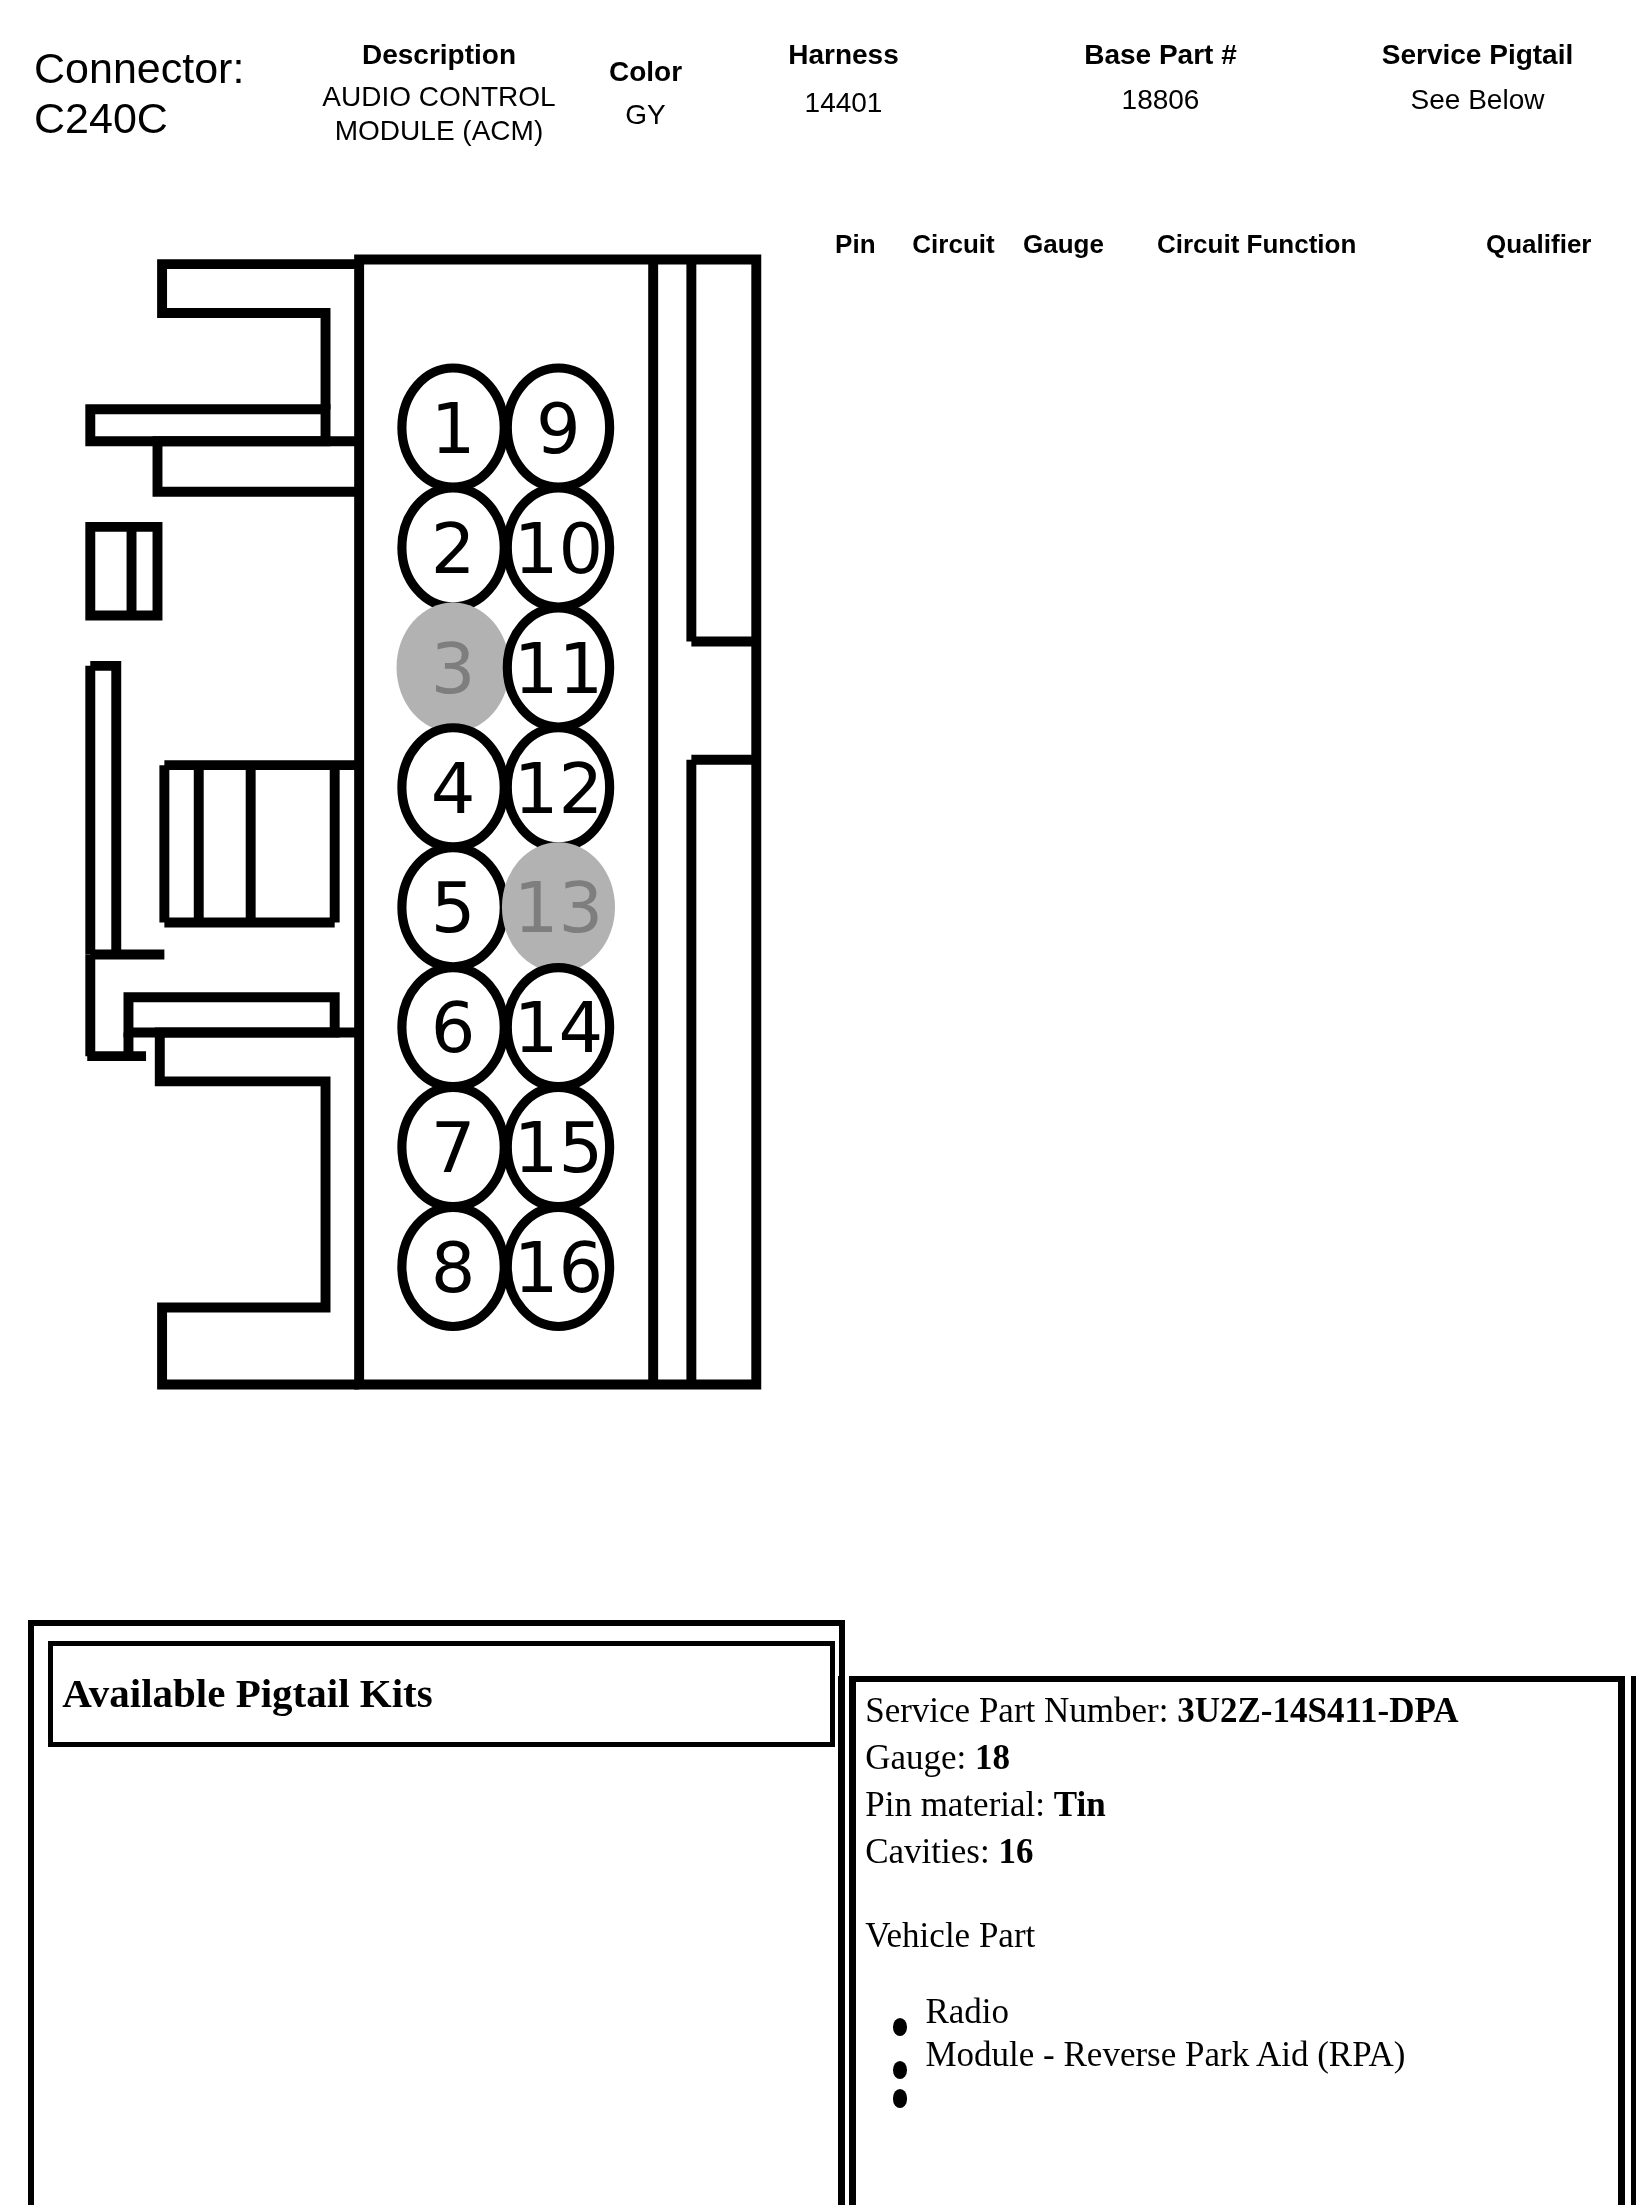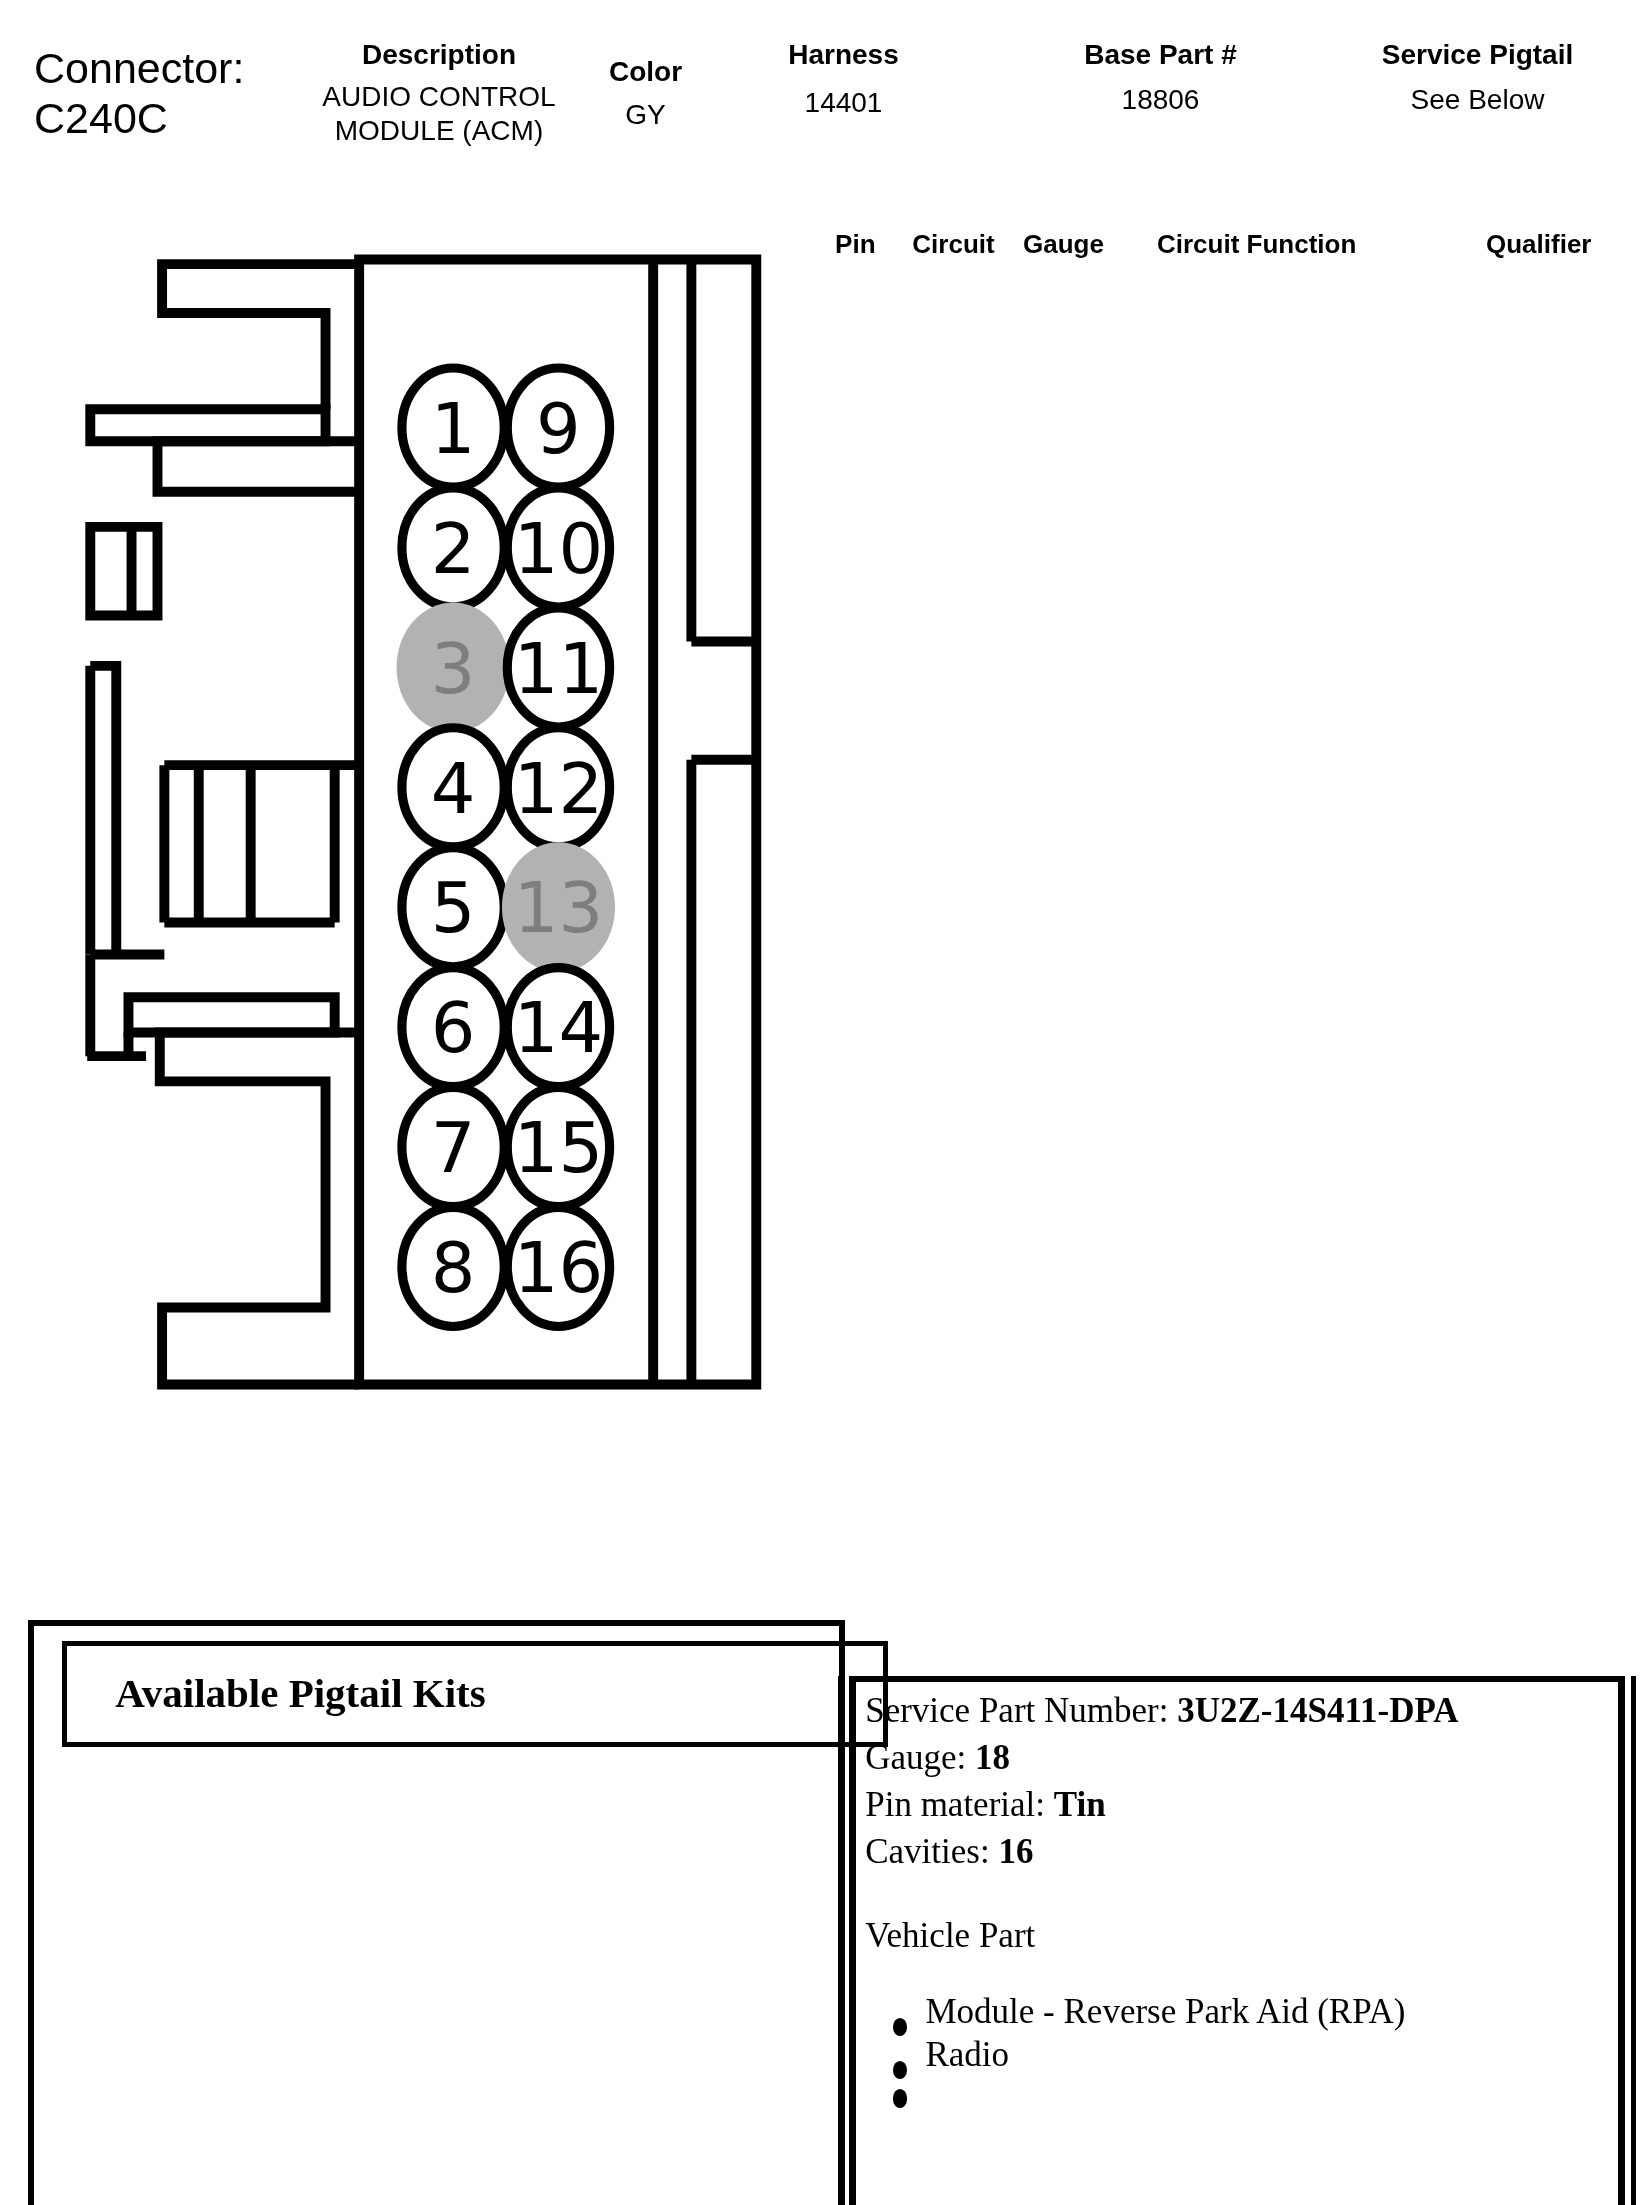"Available Pigtail Kits" #kits-title-box { left: 28px -> 14px; padding-left: 39px -> none }
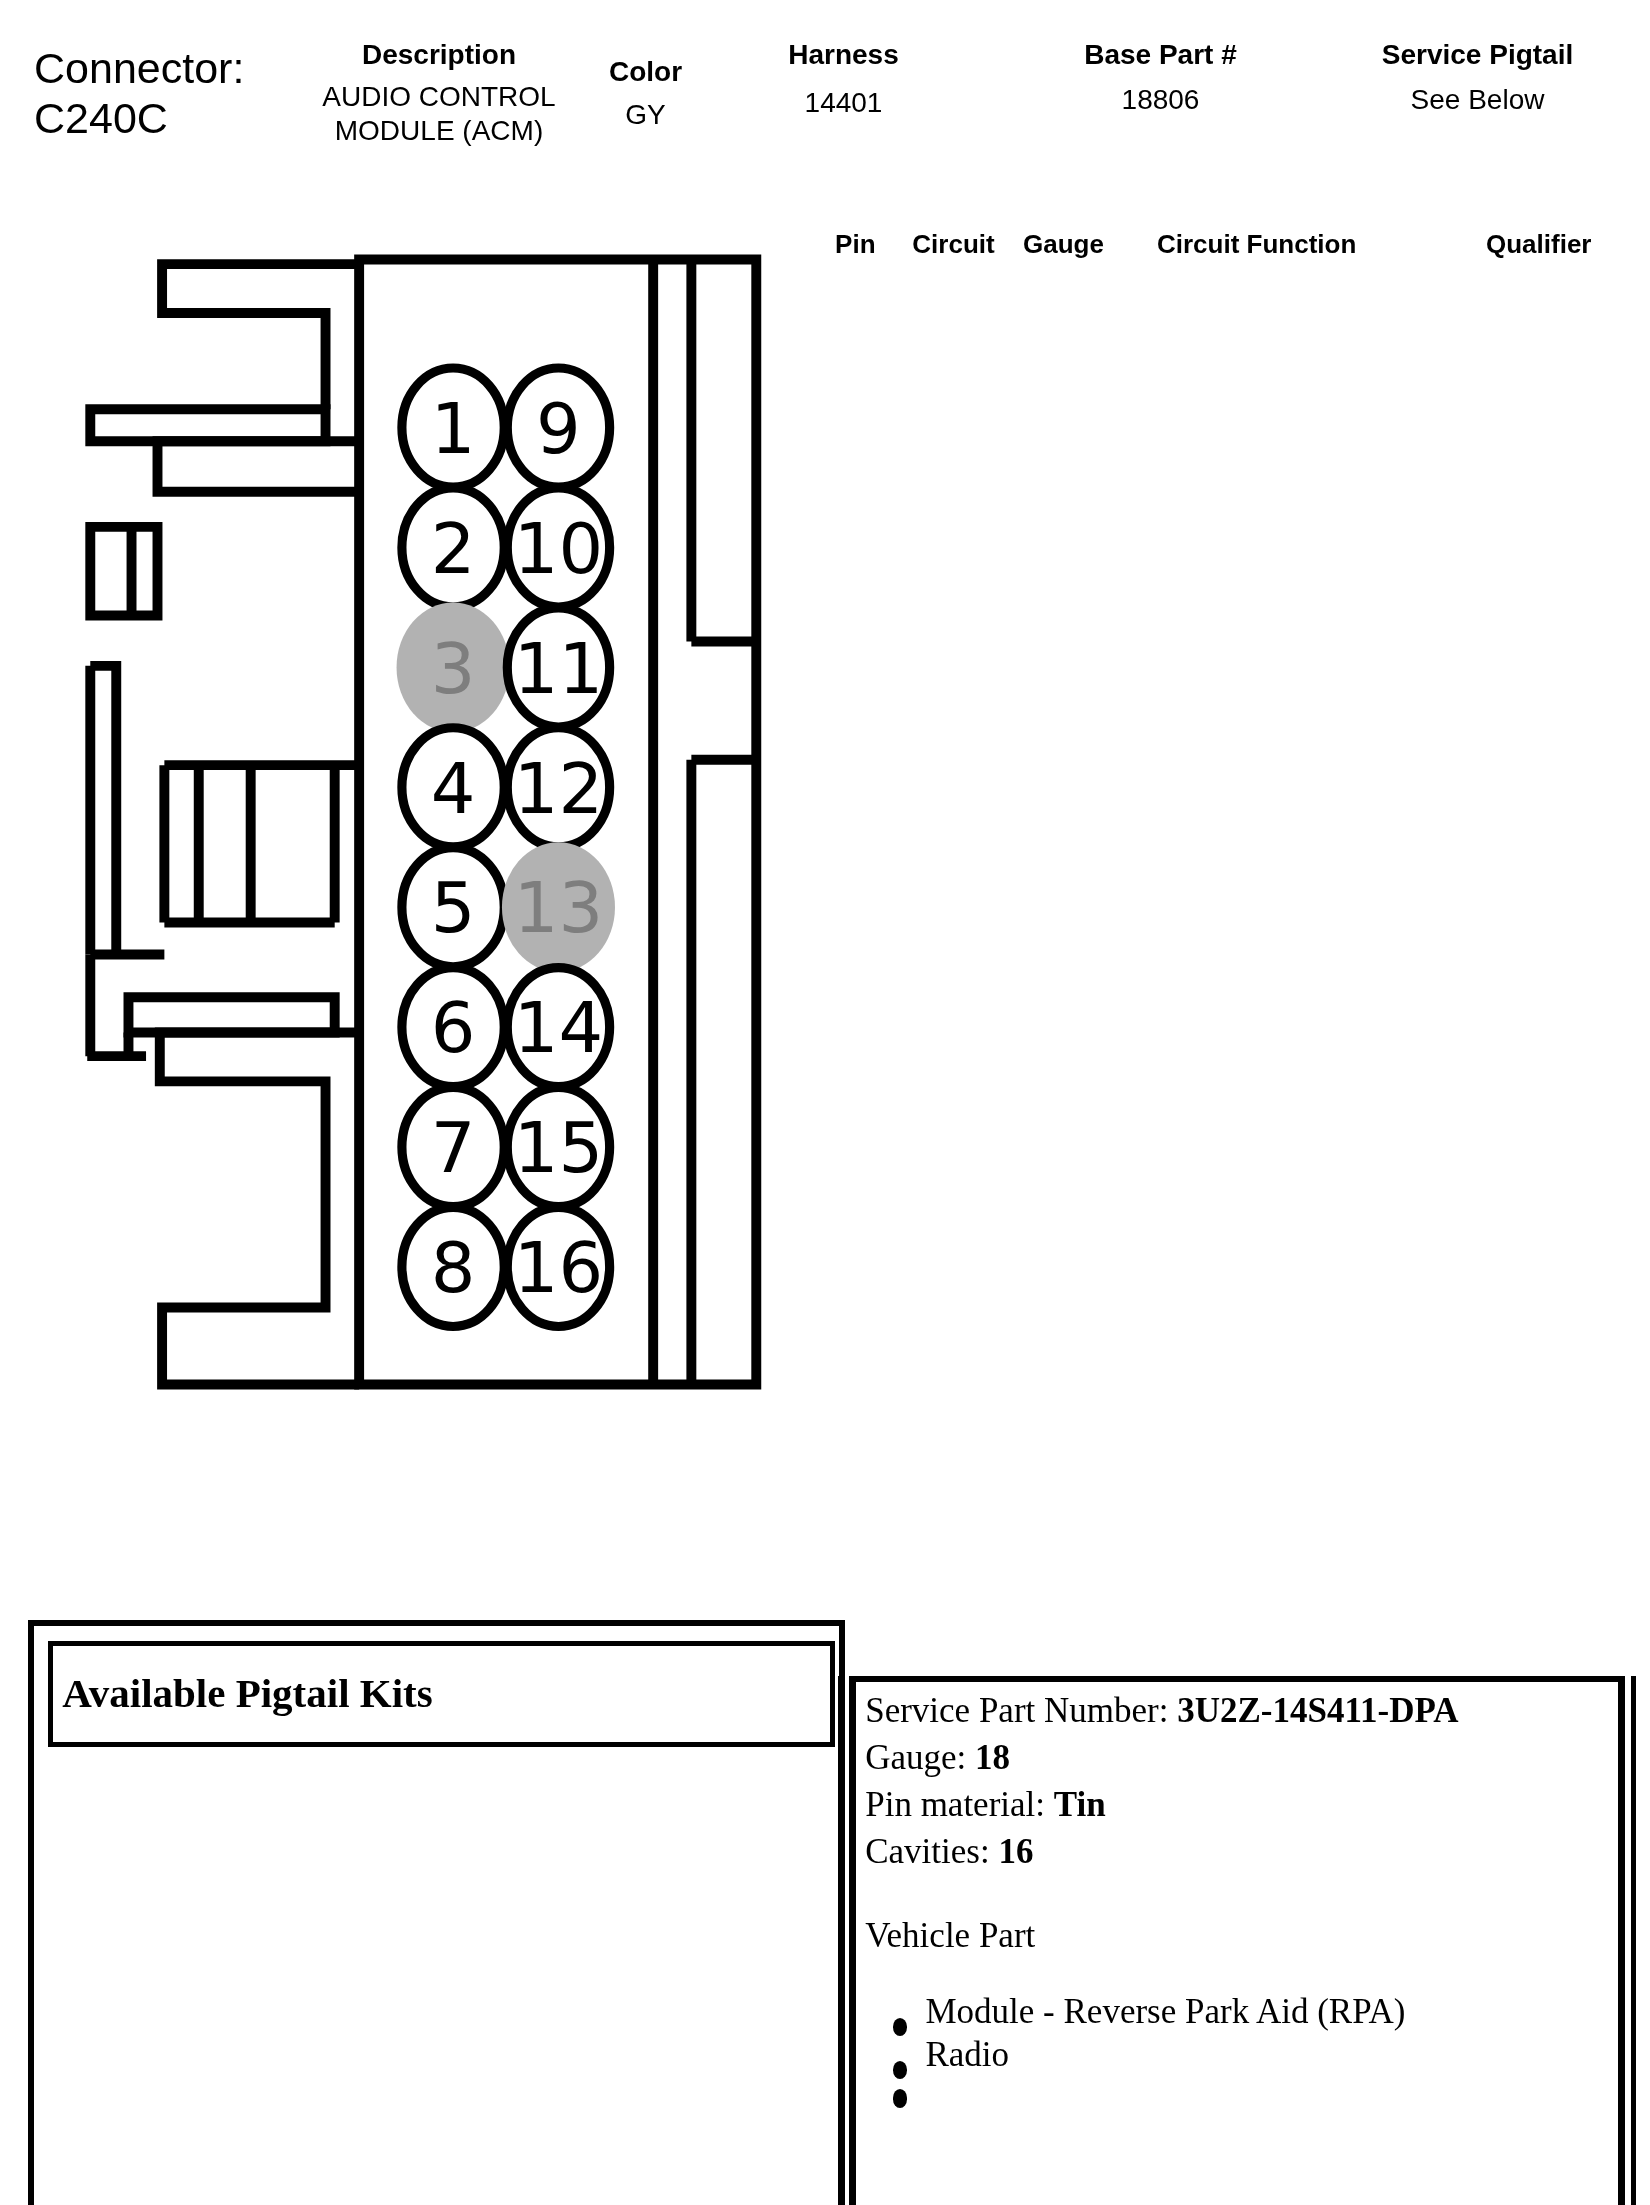"Module - Reverse Park Aid" div.vu-item { order: before "Radio" -> after "Radio" }
